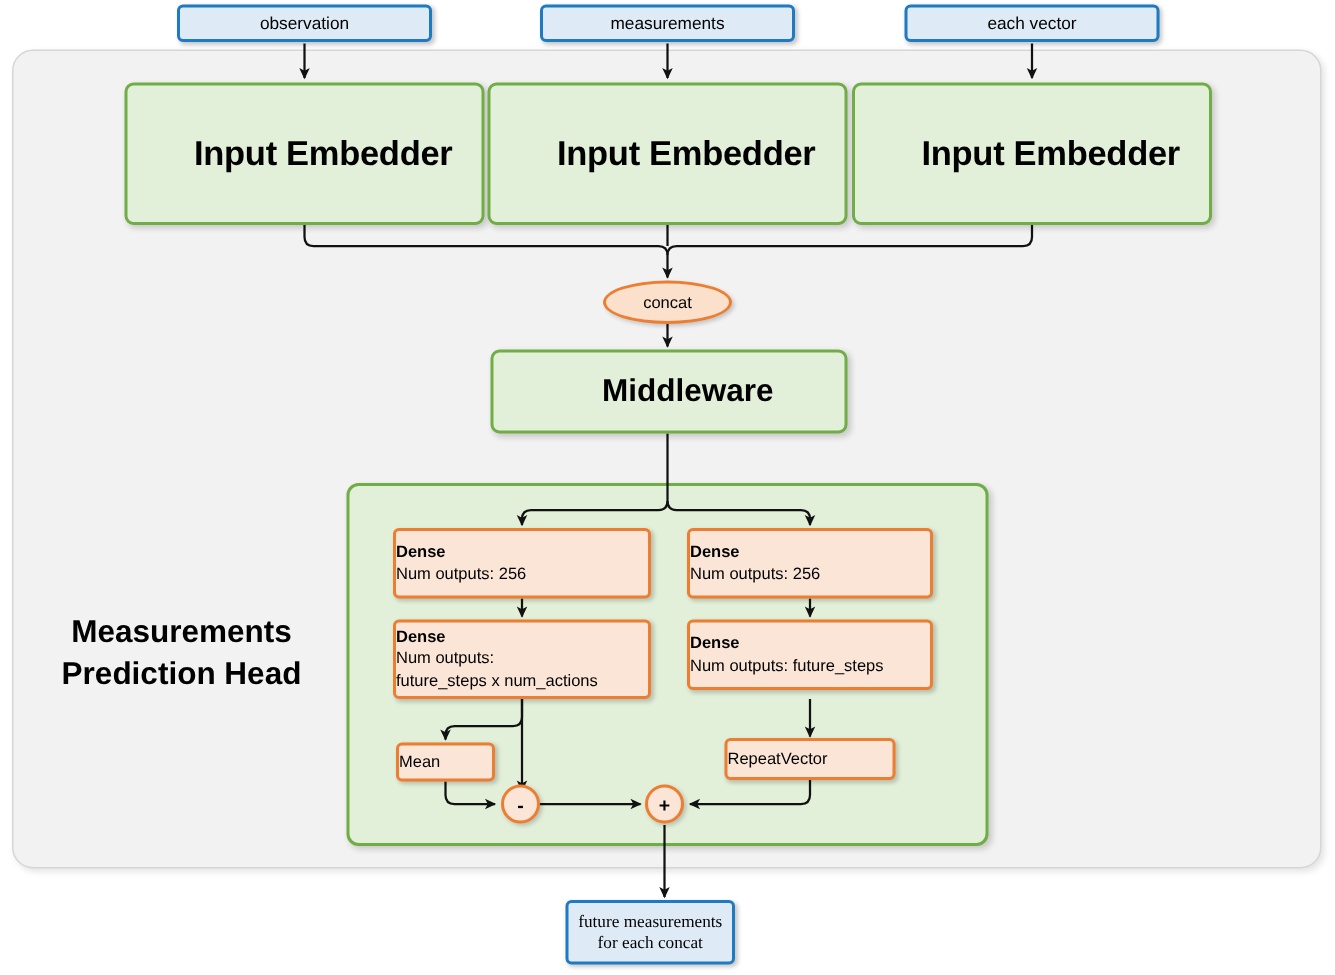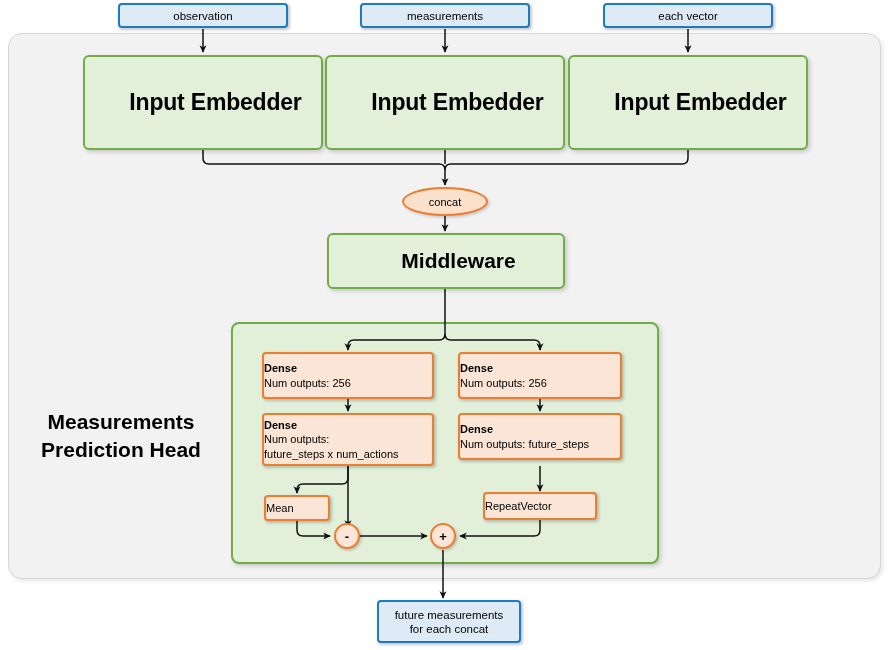"future measurements" div.abs { font-family: none -> Liberation Serif, serif; width: 144px -> 113px }
